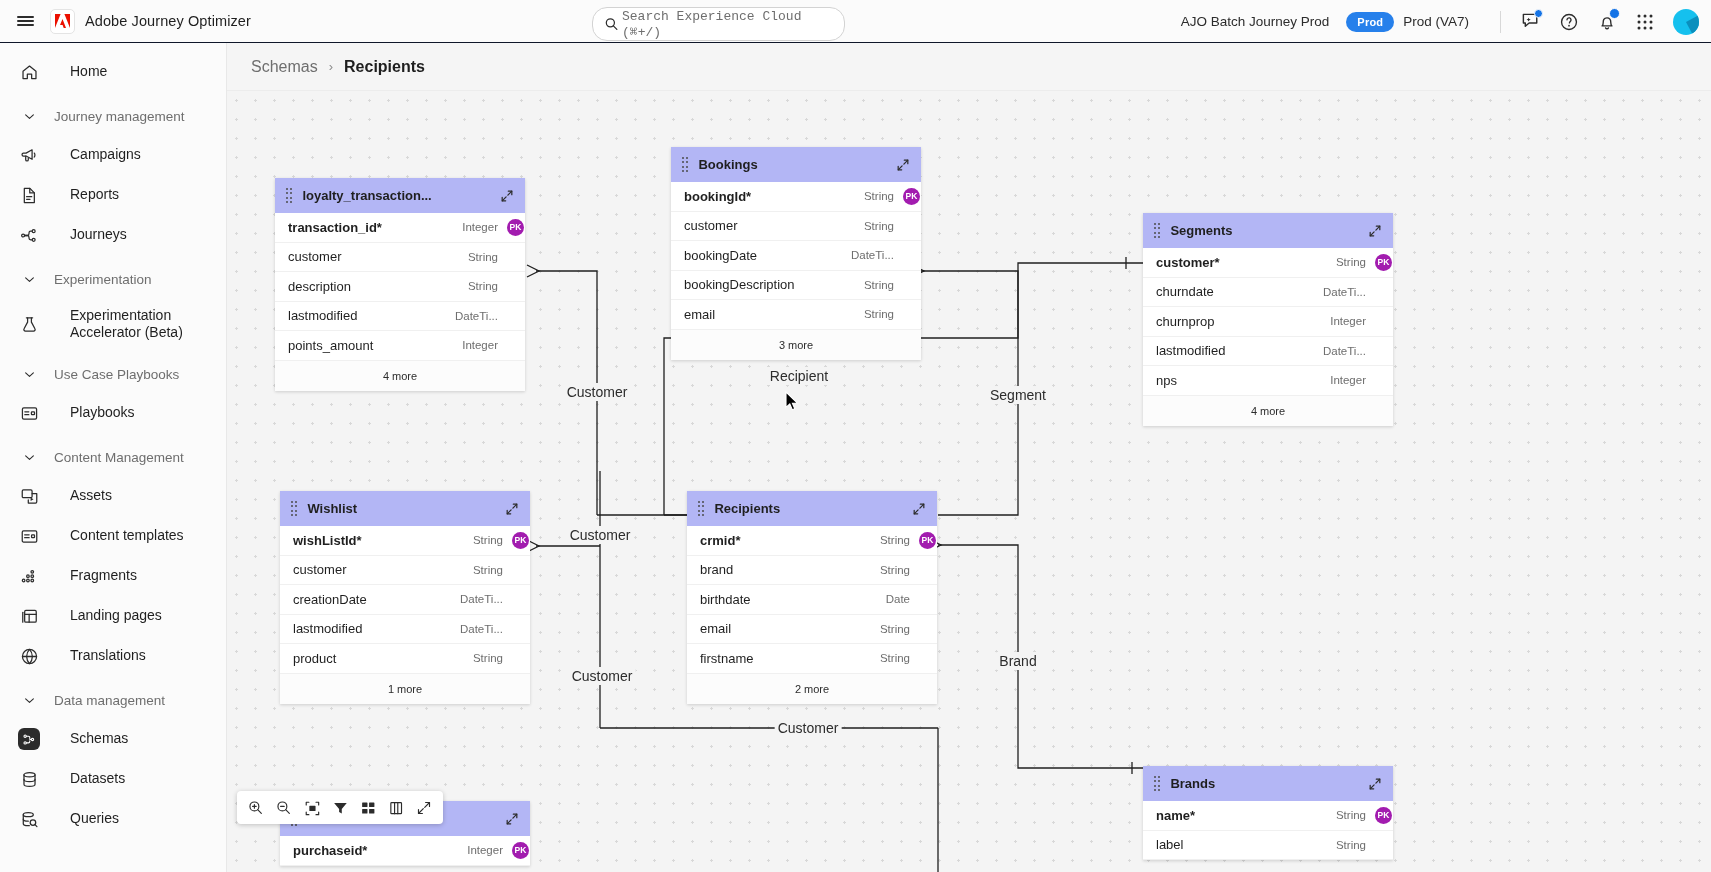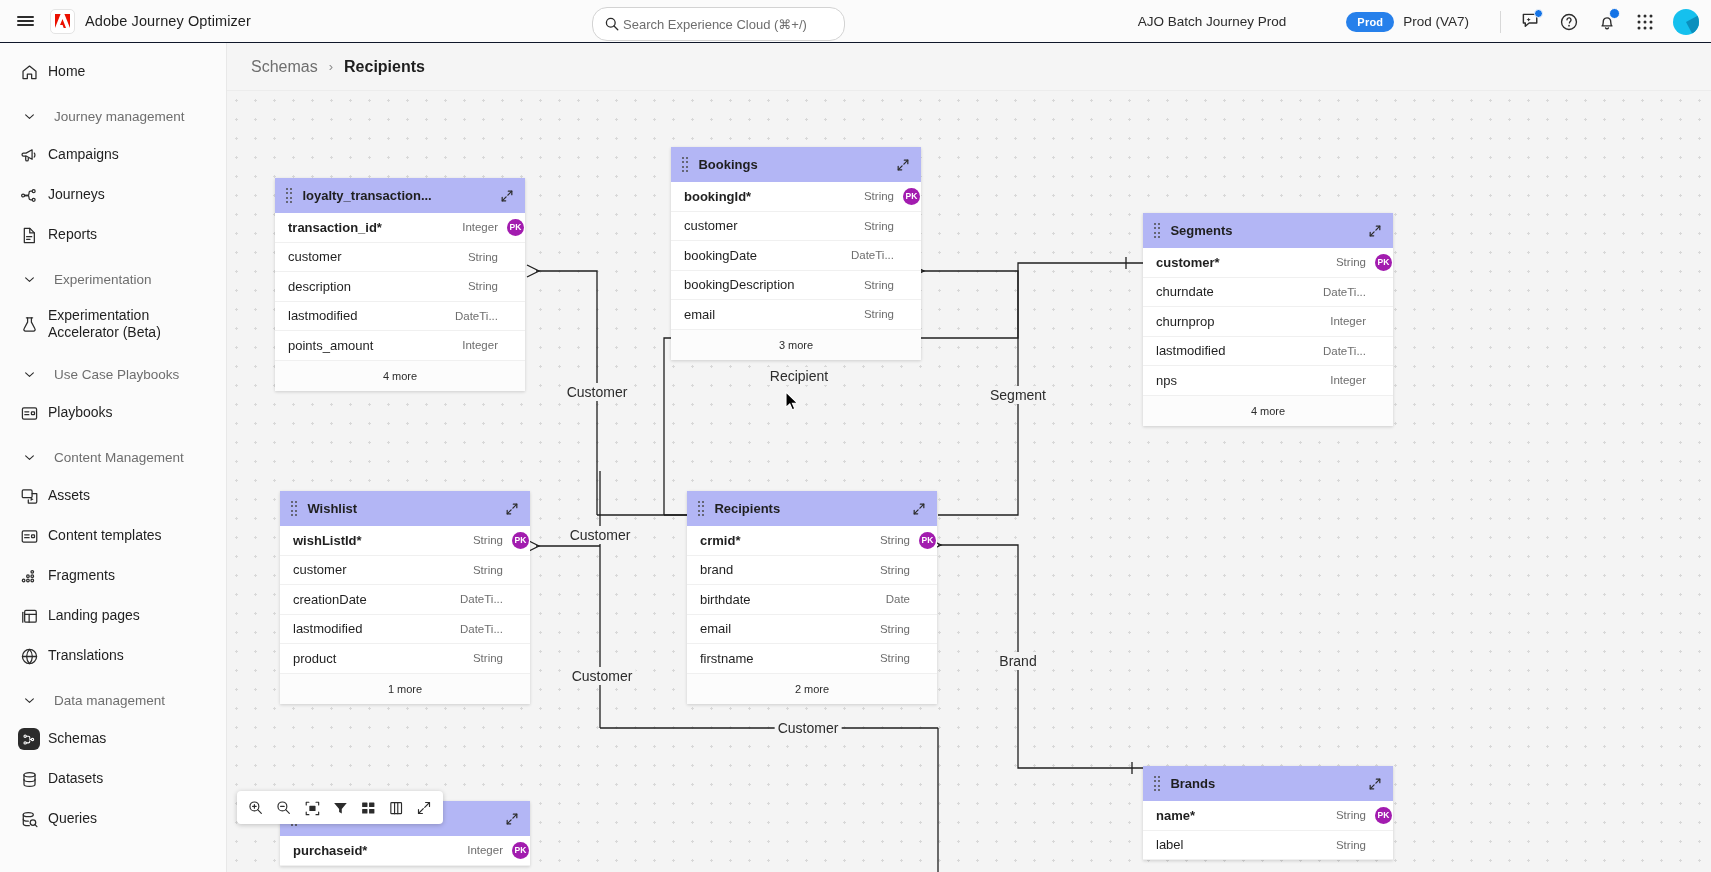"Search Experience Cloud (⌘+/)" .searchbox { font-family: none -> Liberation Mono, monospace }
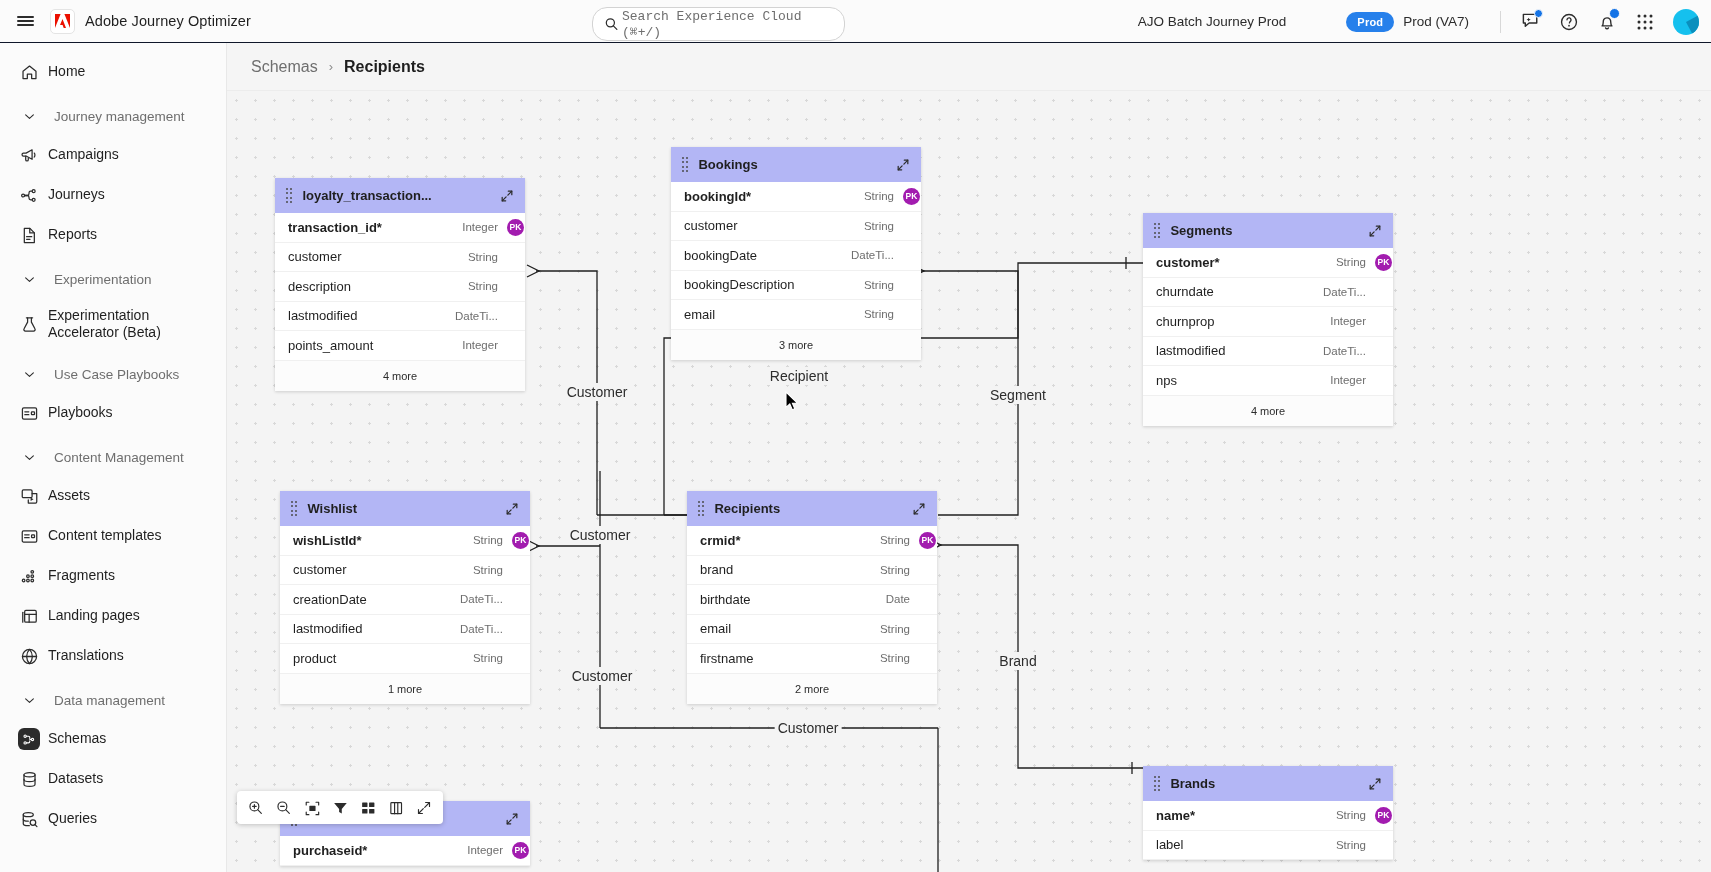"Prod" .prod-pill { margin-left: 43px -> none }
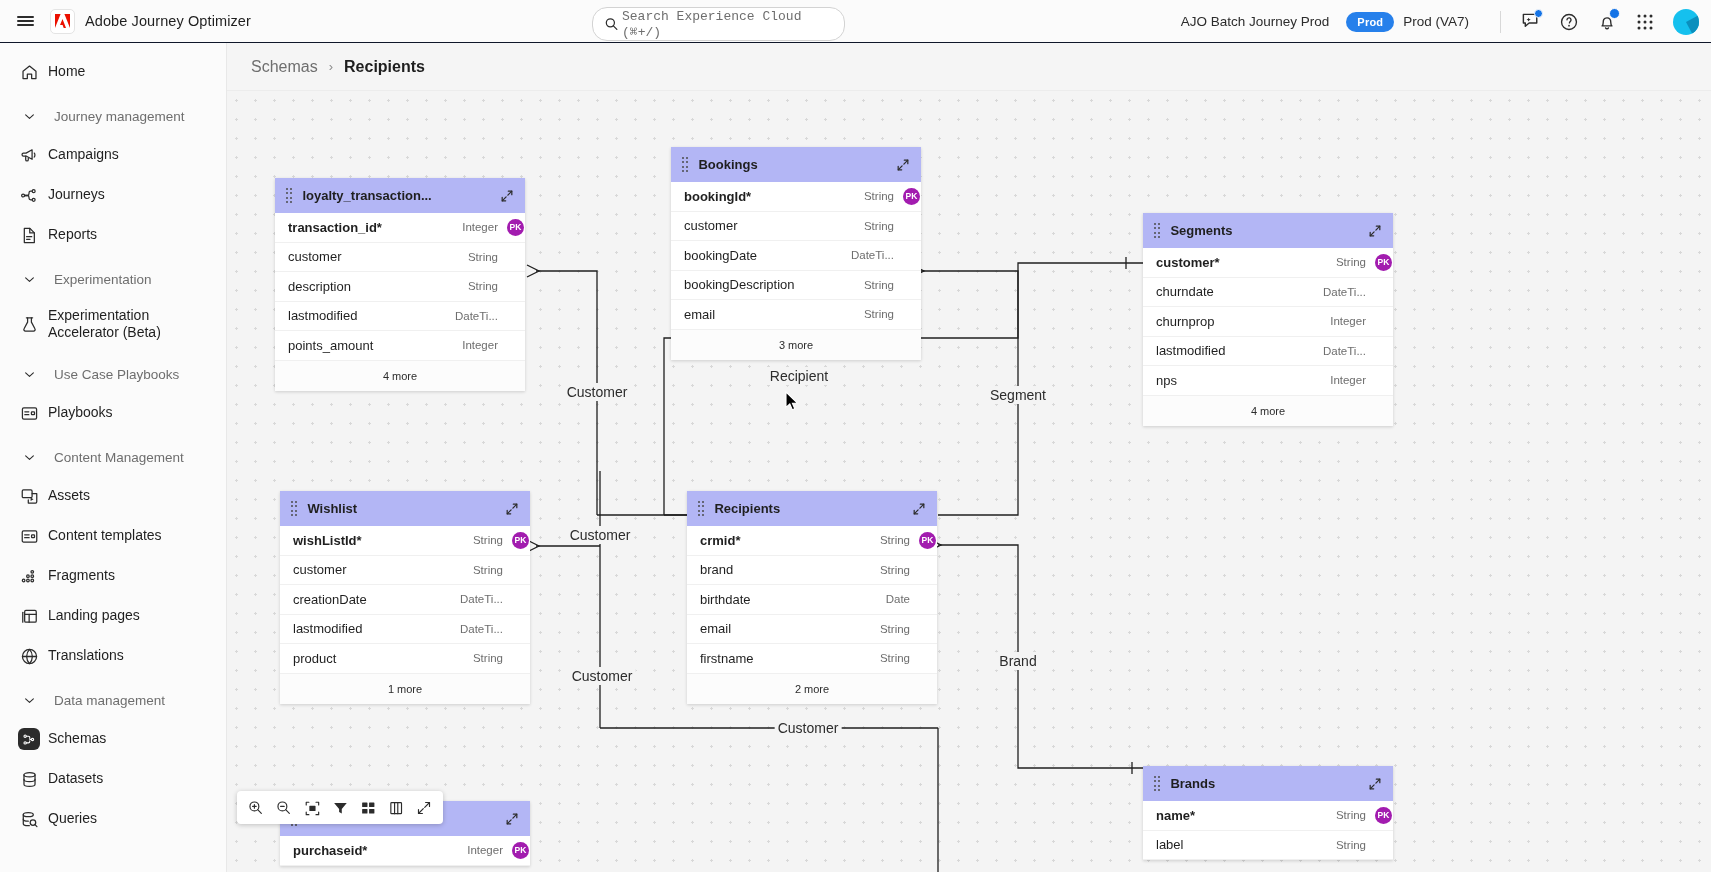"Home" .navitem { gap: 8px -> 30px }
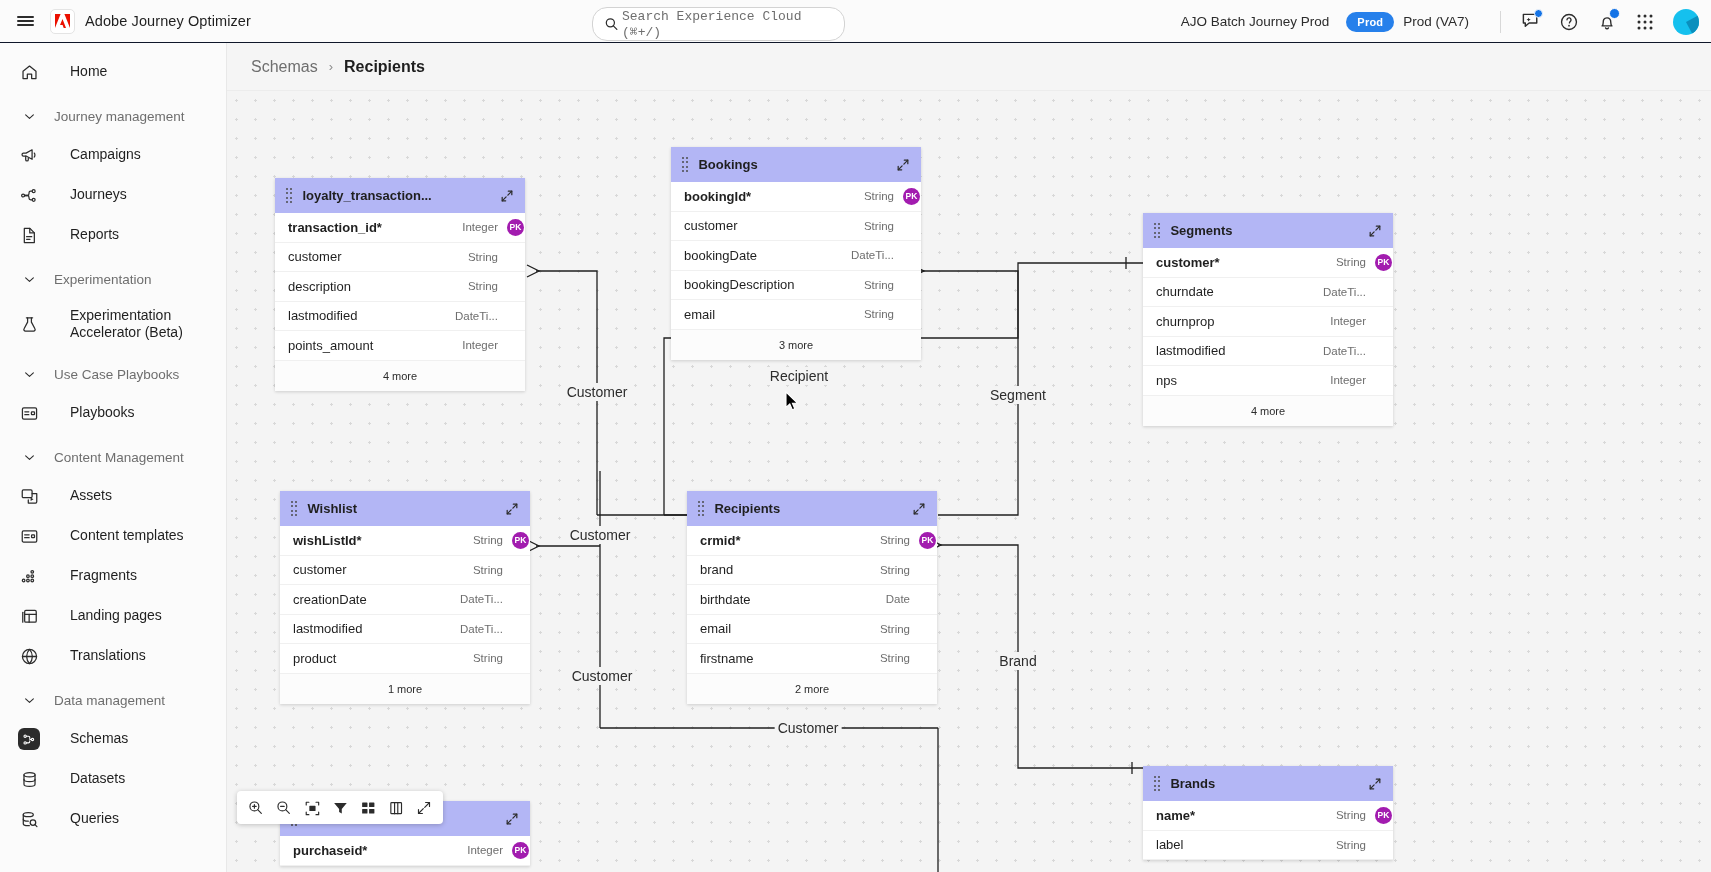"Journeys" div.navitem { order: before "Reports" -> after "Reports" }
